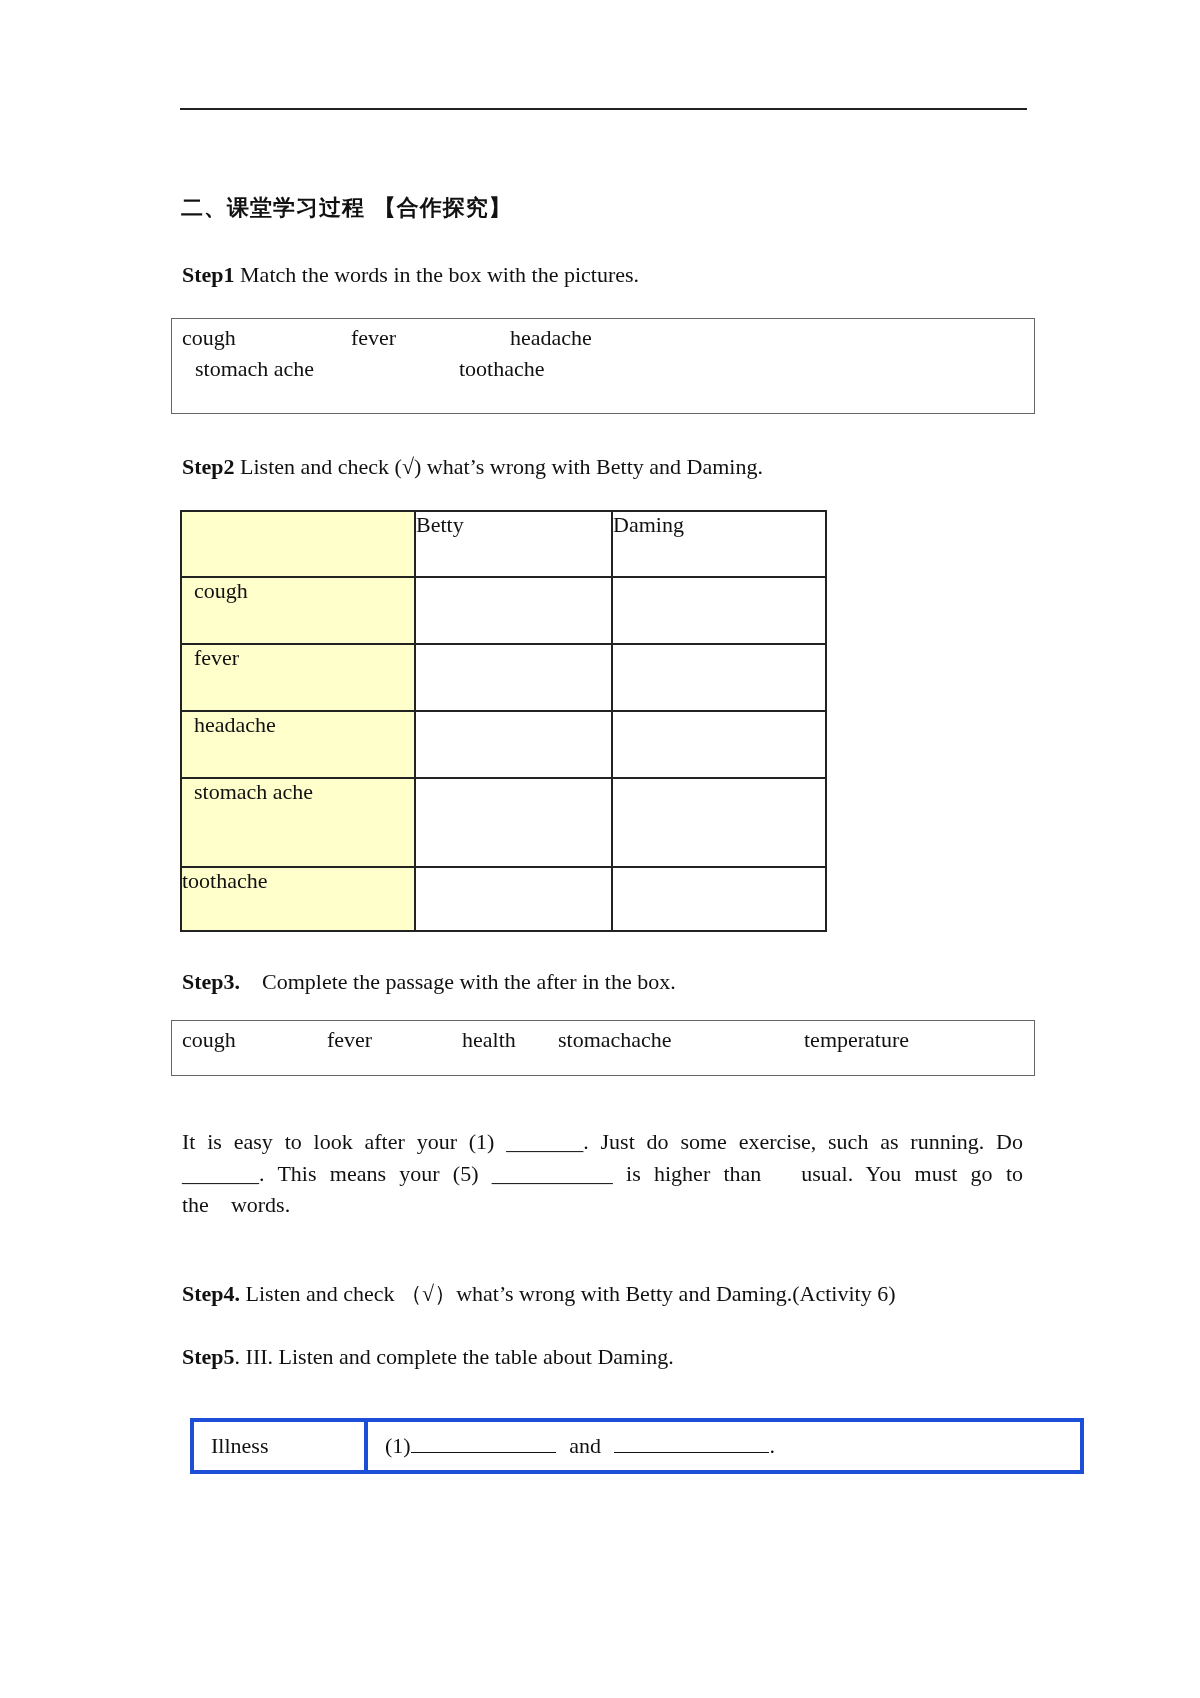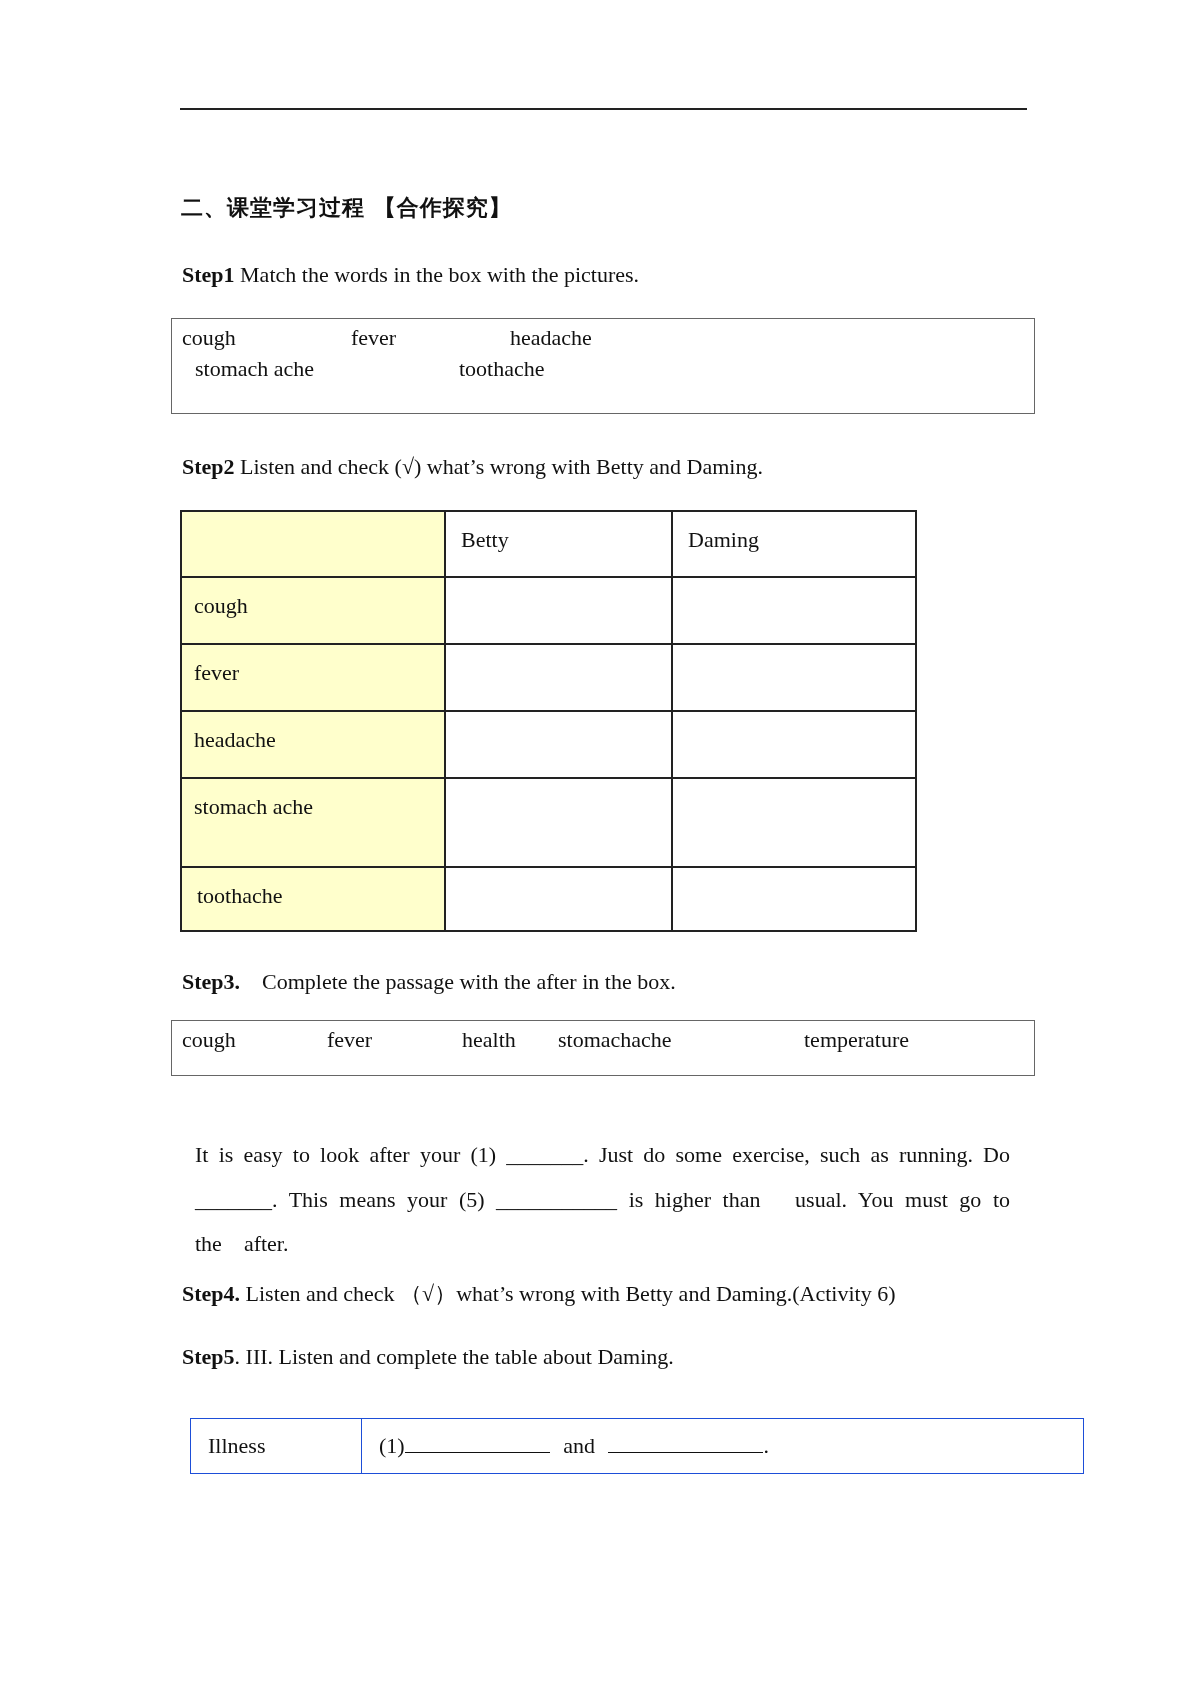"Betty" table.grid td { padding: 15px -> 0 }
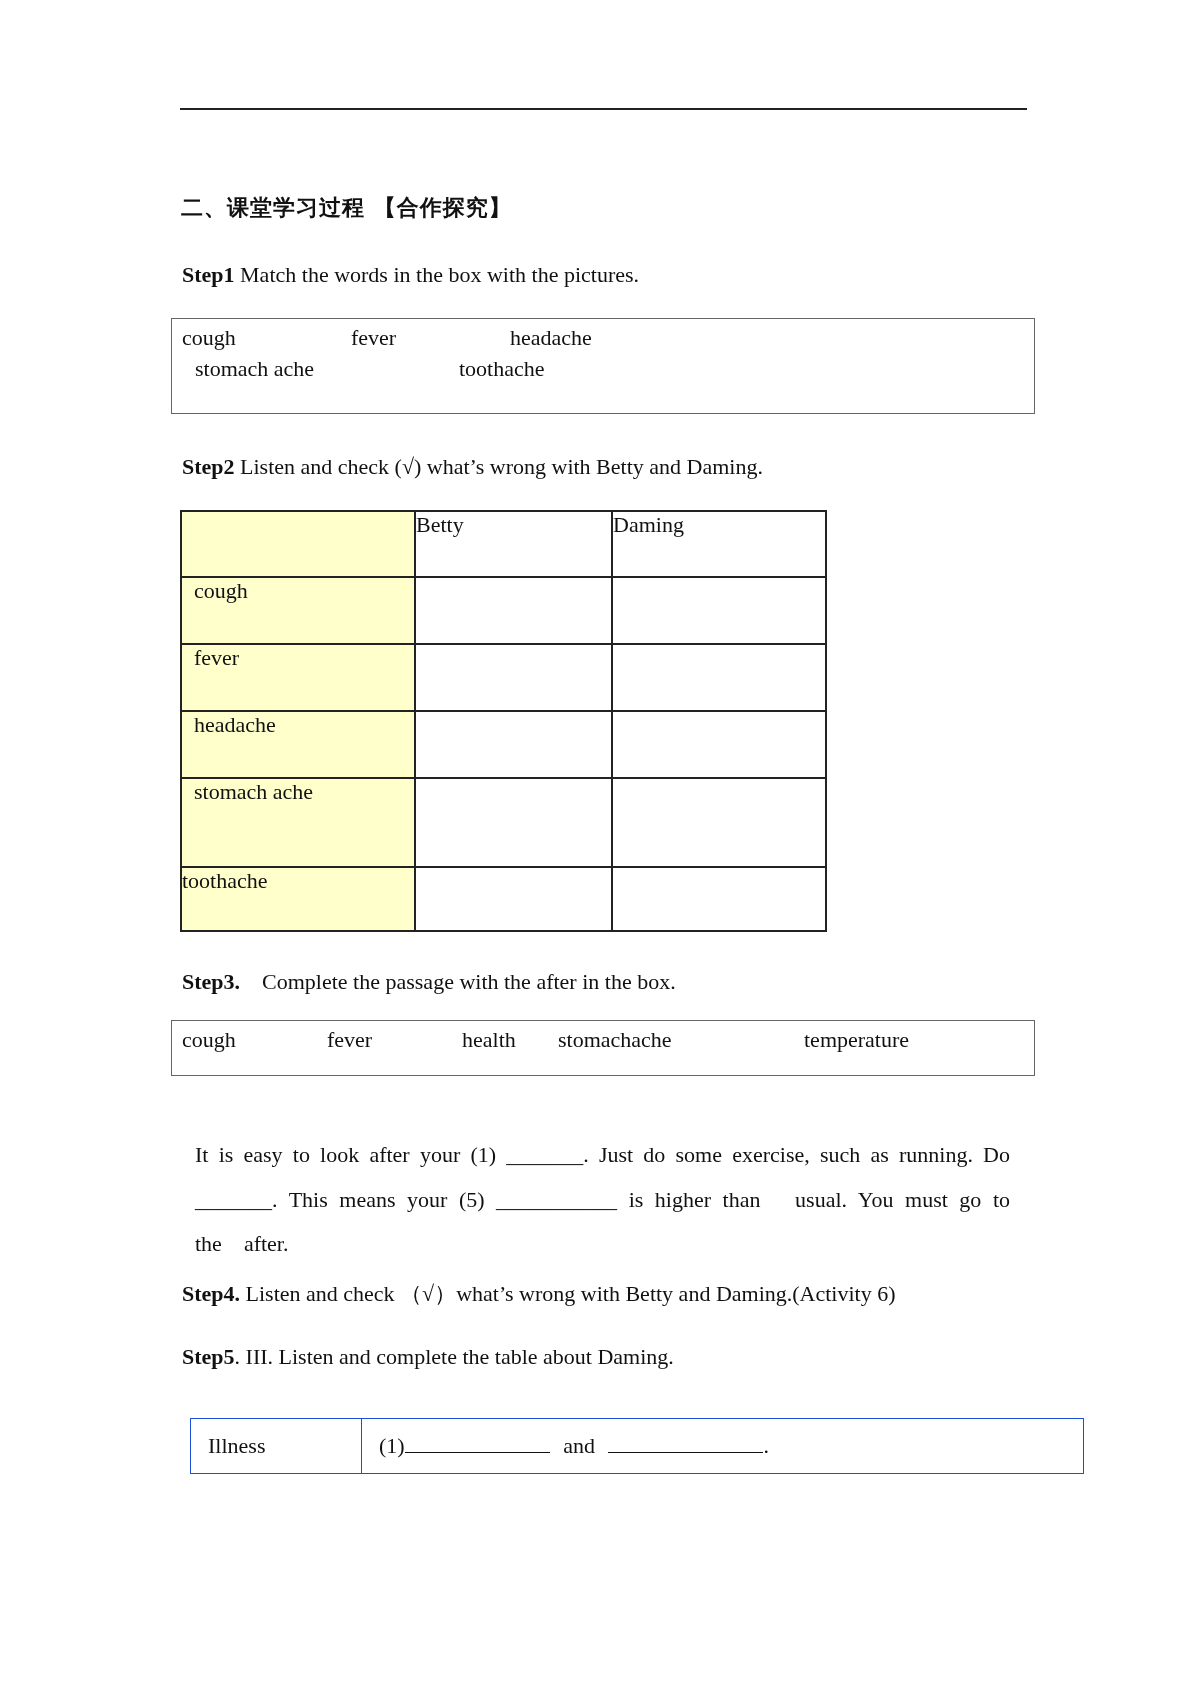"It is easy to look" .passage p { margin: 13px -> 0 }
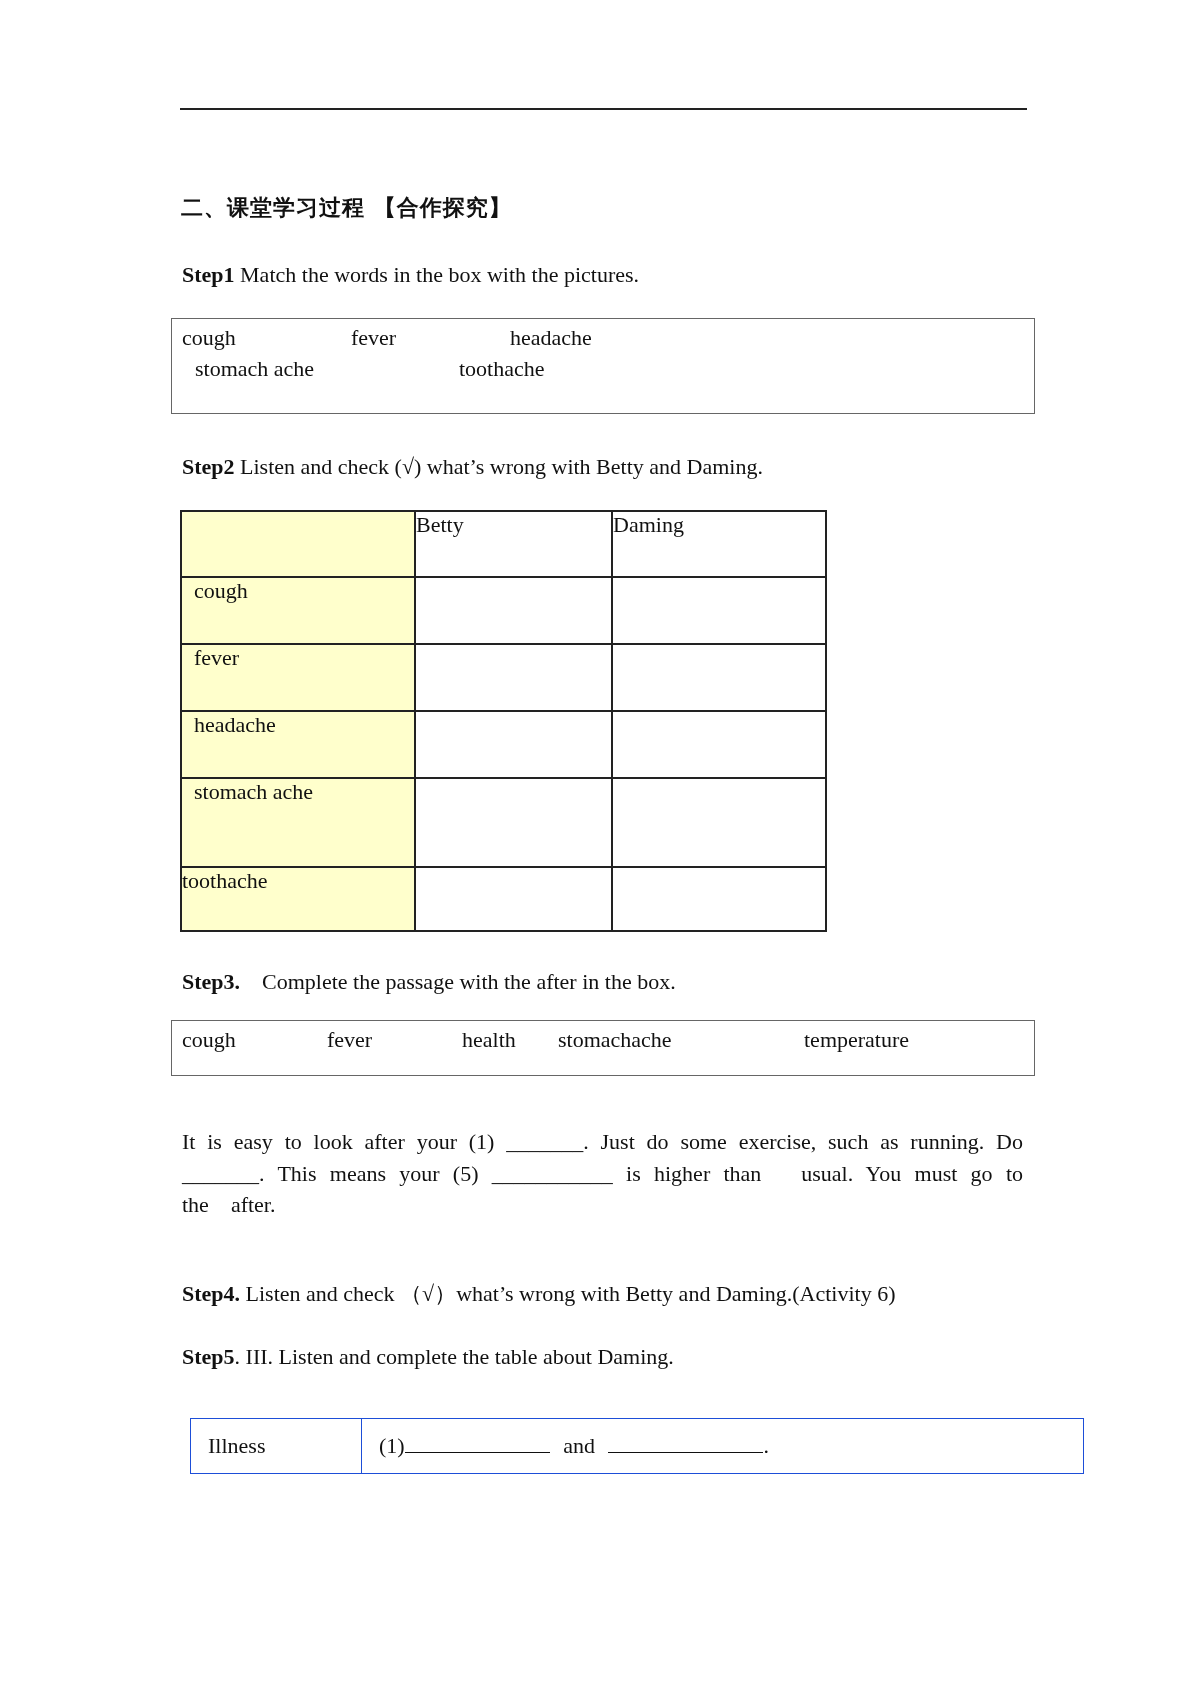"the after." p { text: after -> words }
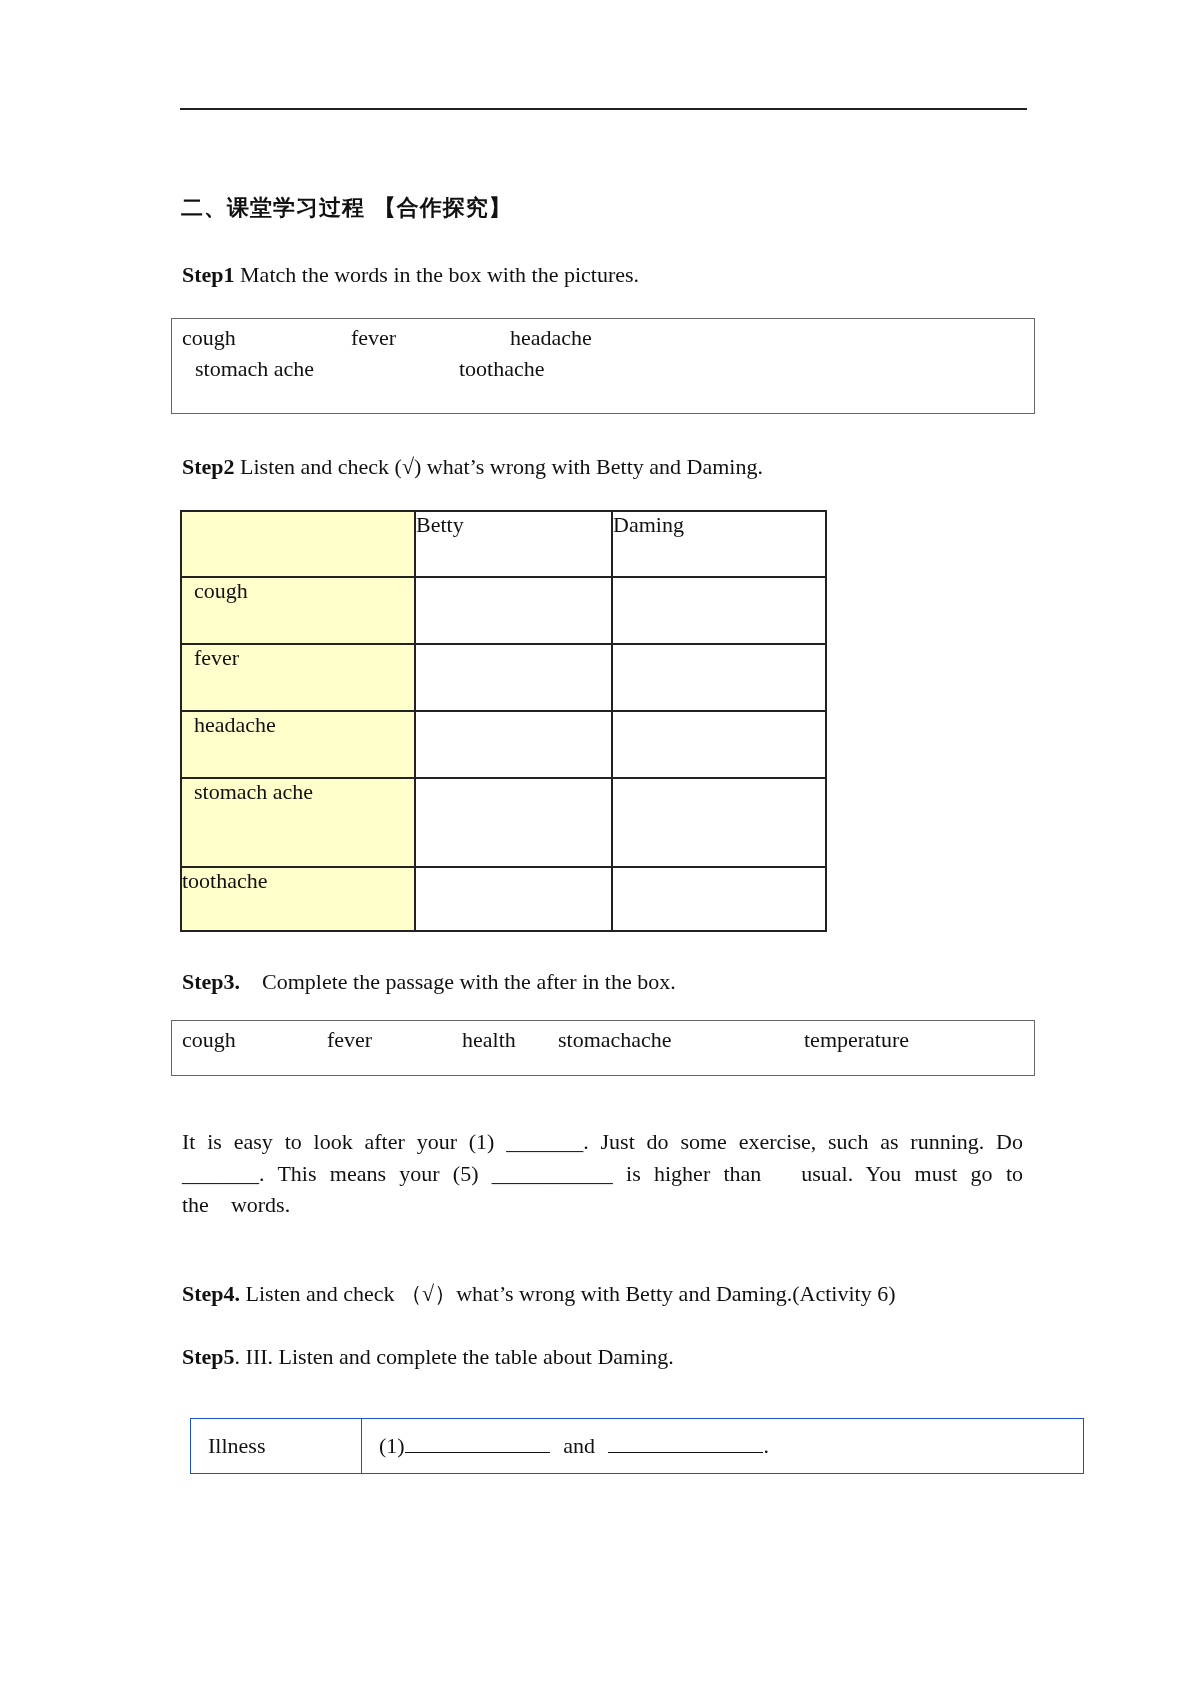"Illness" table.ill td { border: 1px solid #1d4ed8 -> 4px solid #1d4ed8 }
